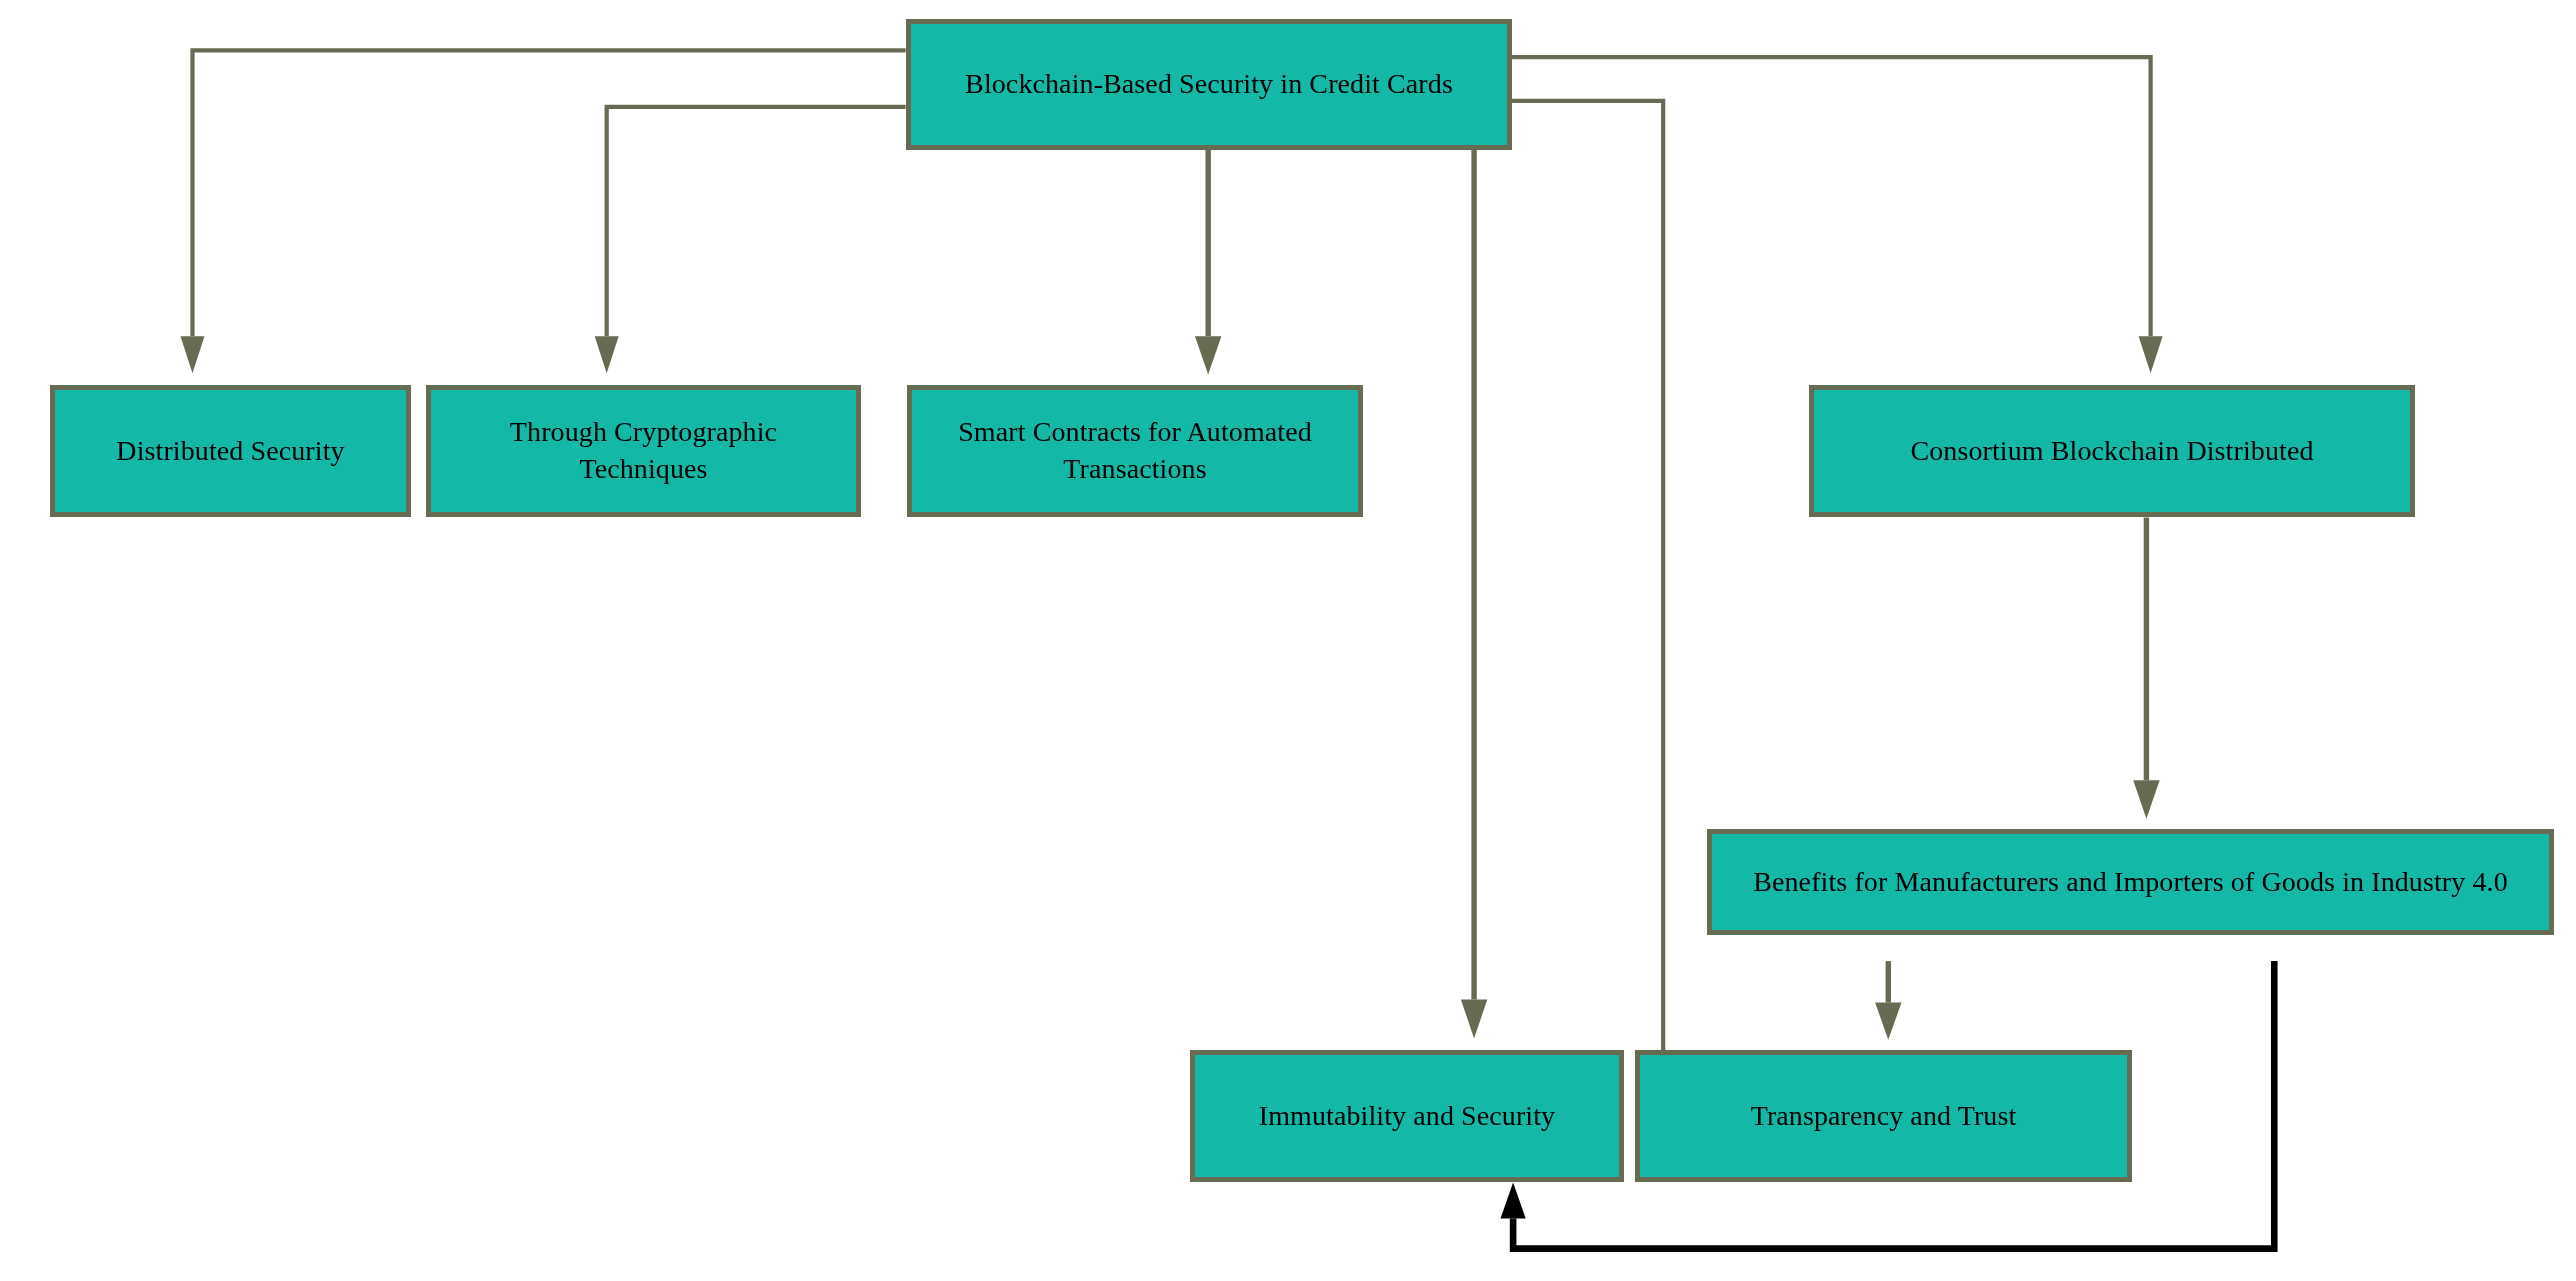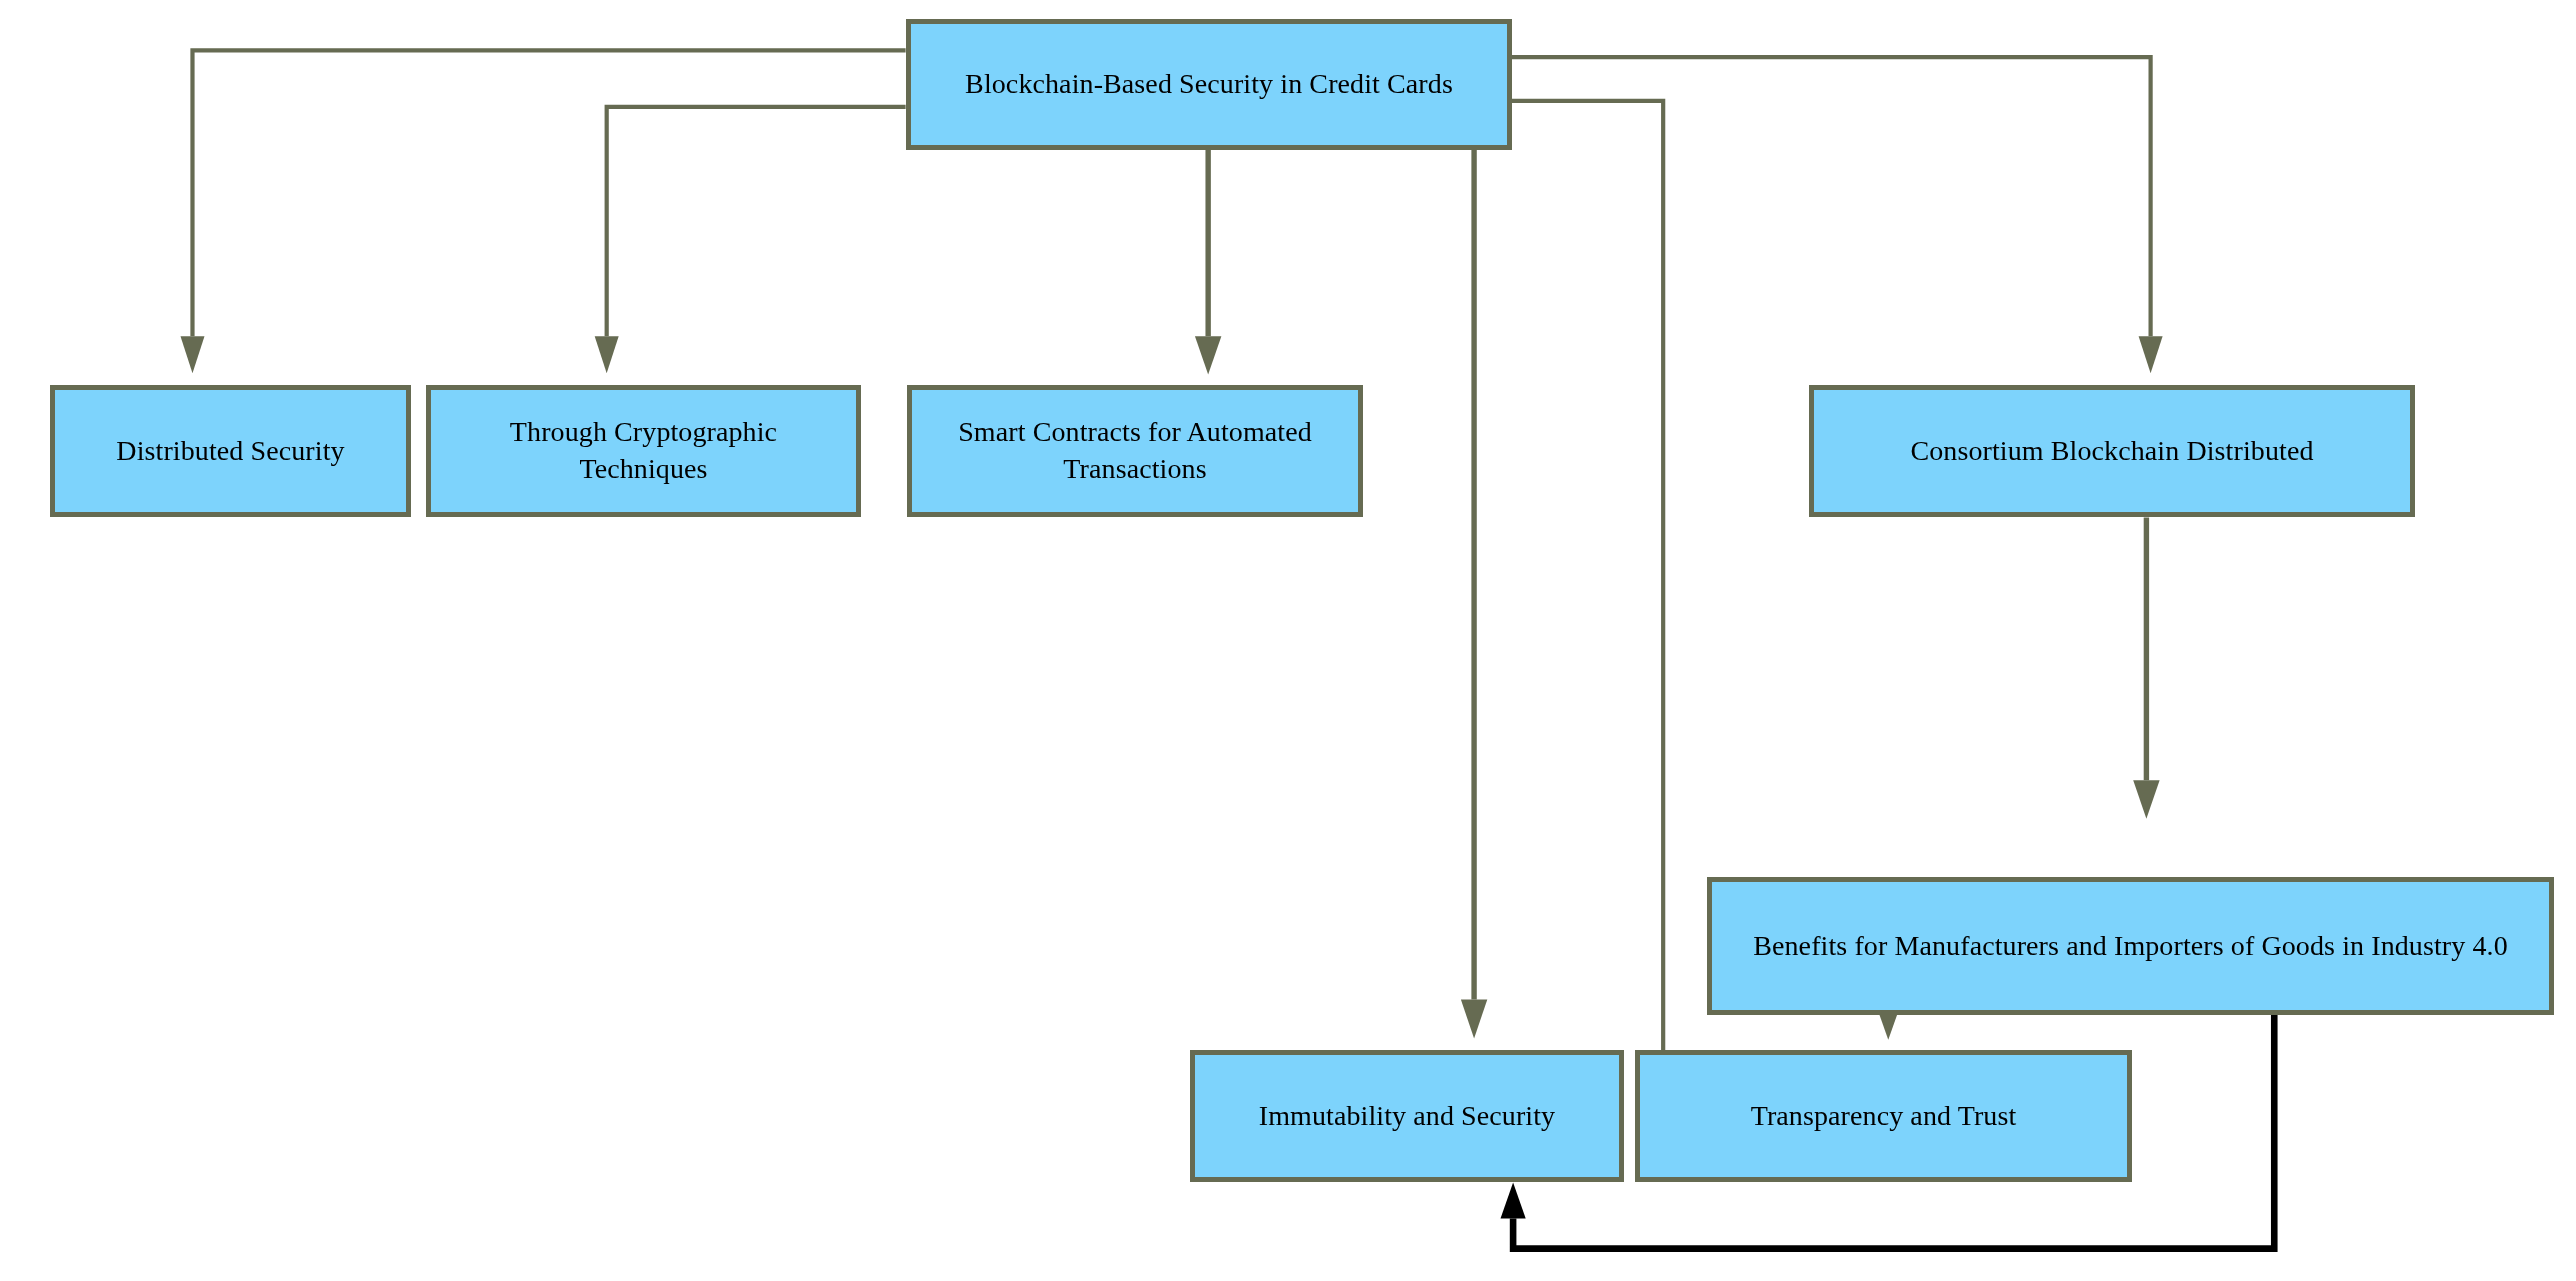"Blockchain-Based Security in Credit" .node { background: #7dd3fc -> #14b8a6 }
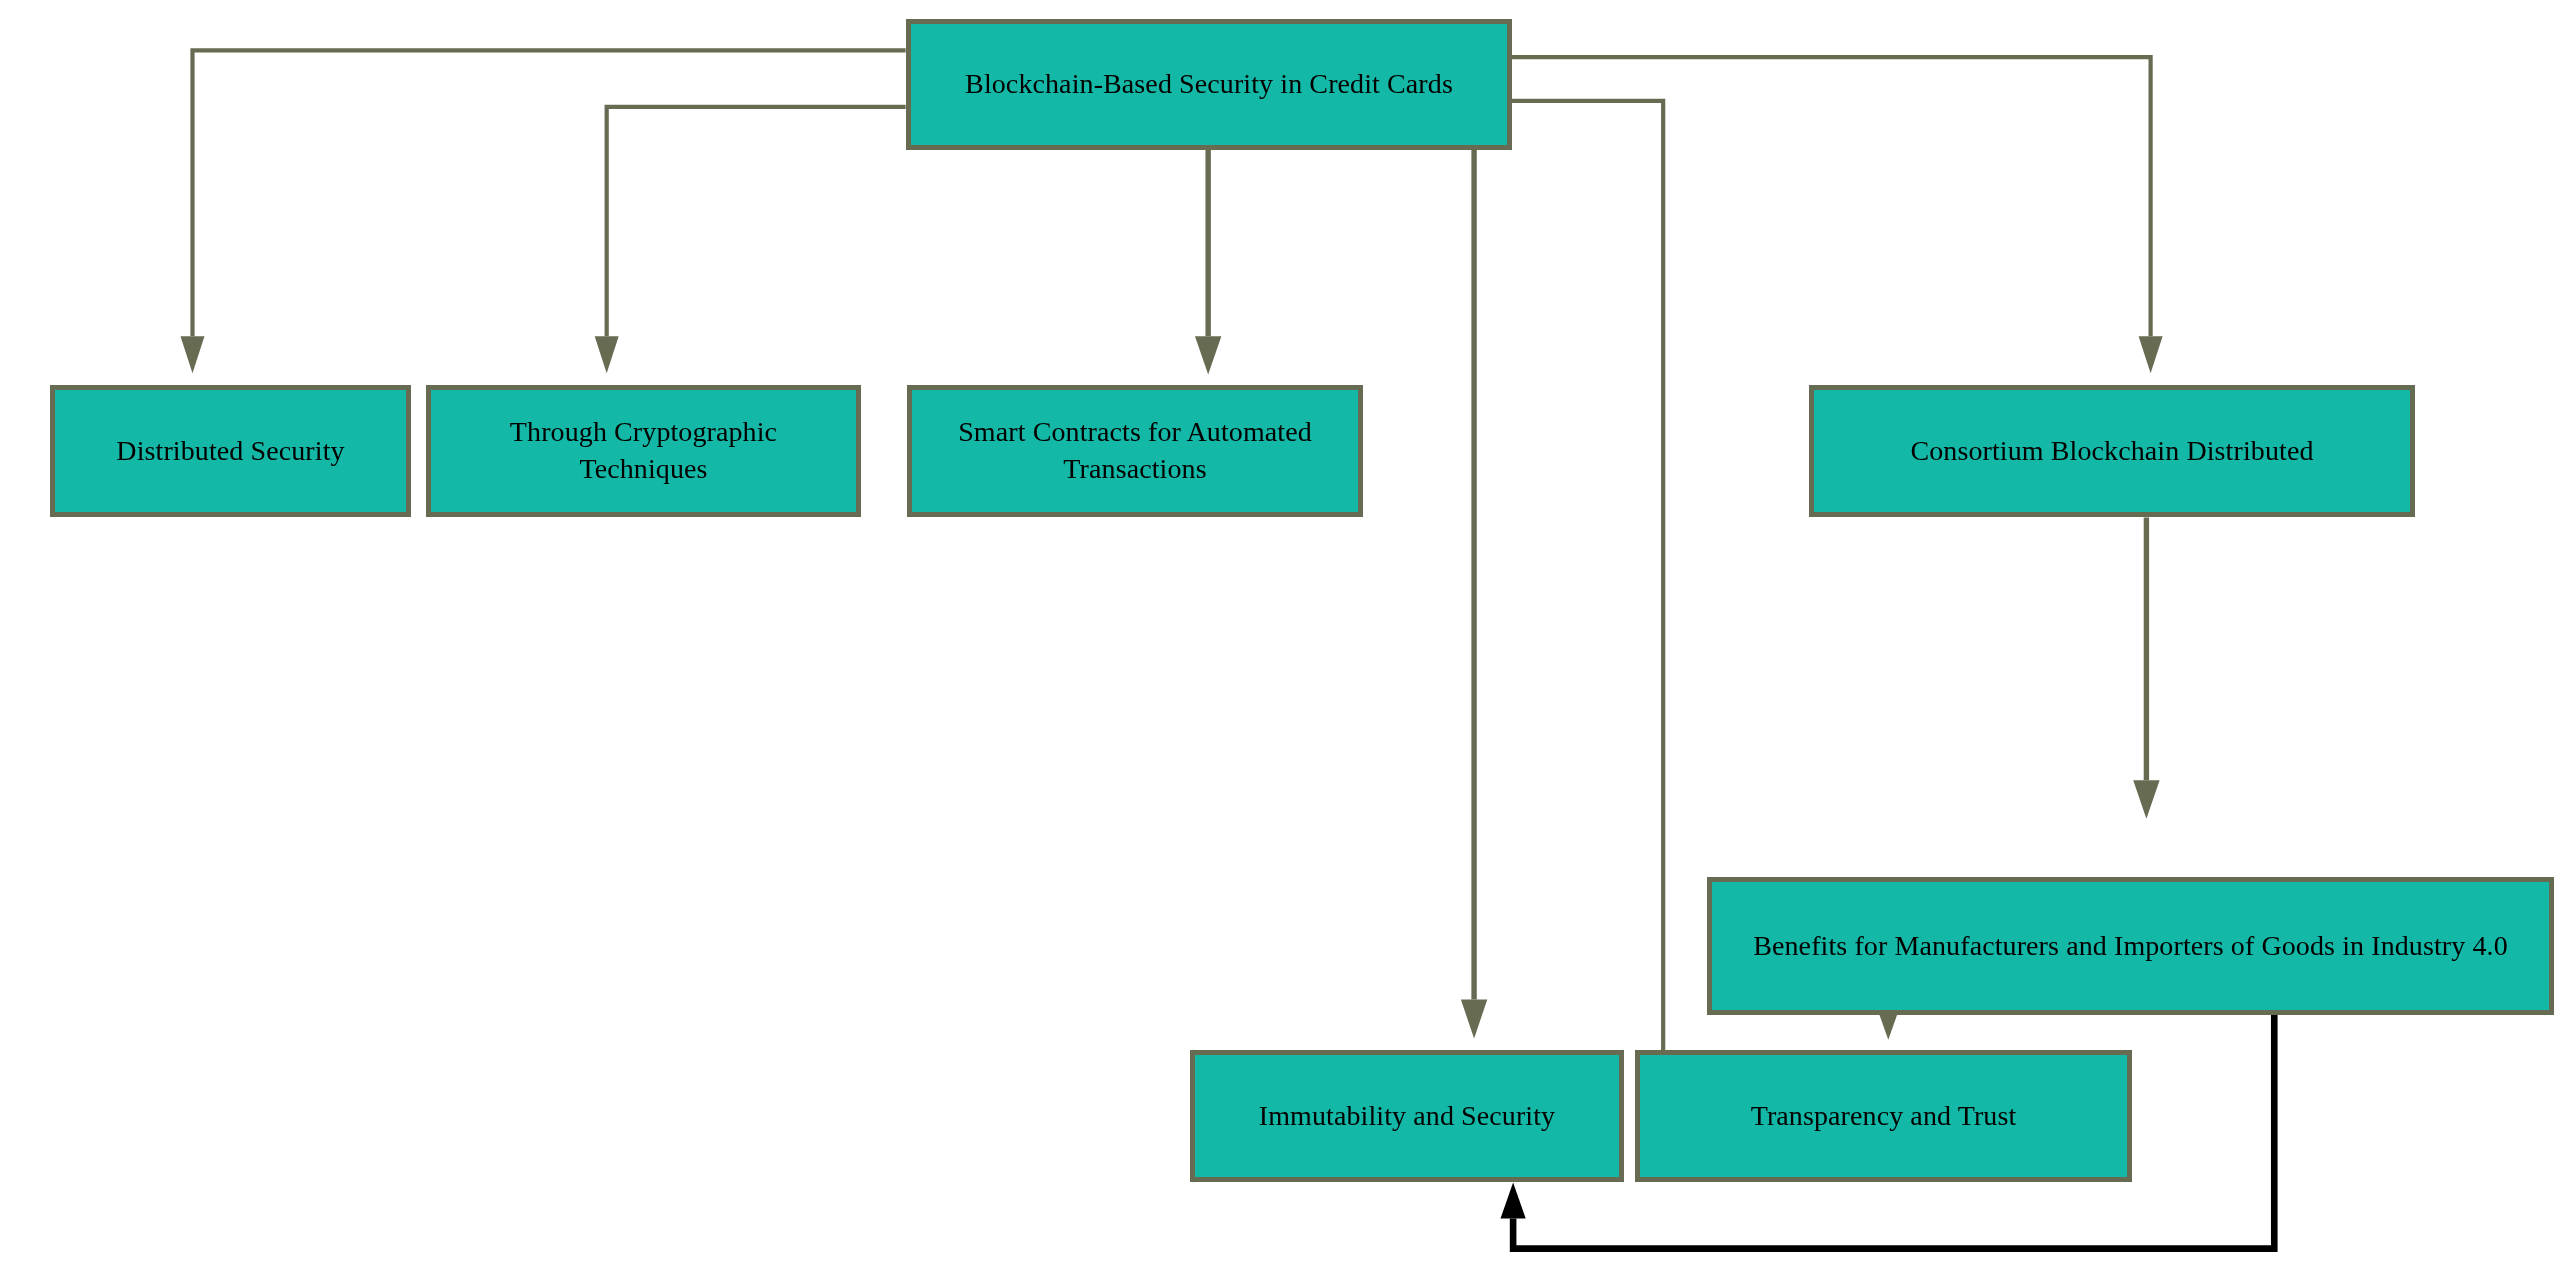"Benefits for Manufacturers and Importers" div.node { height: 138px -> 106px; margin-top: 48px -> none }
